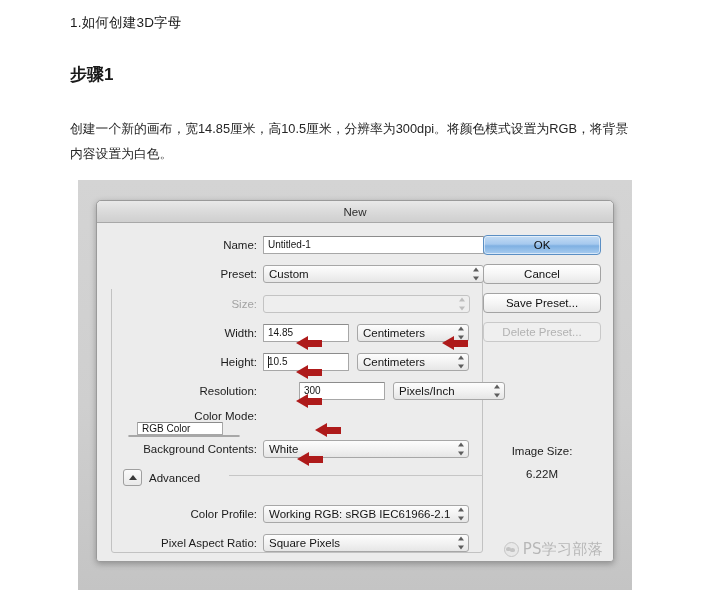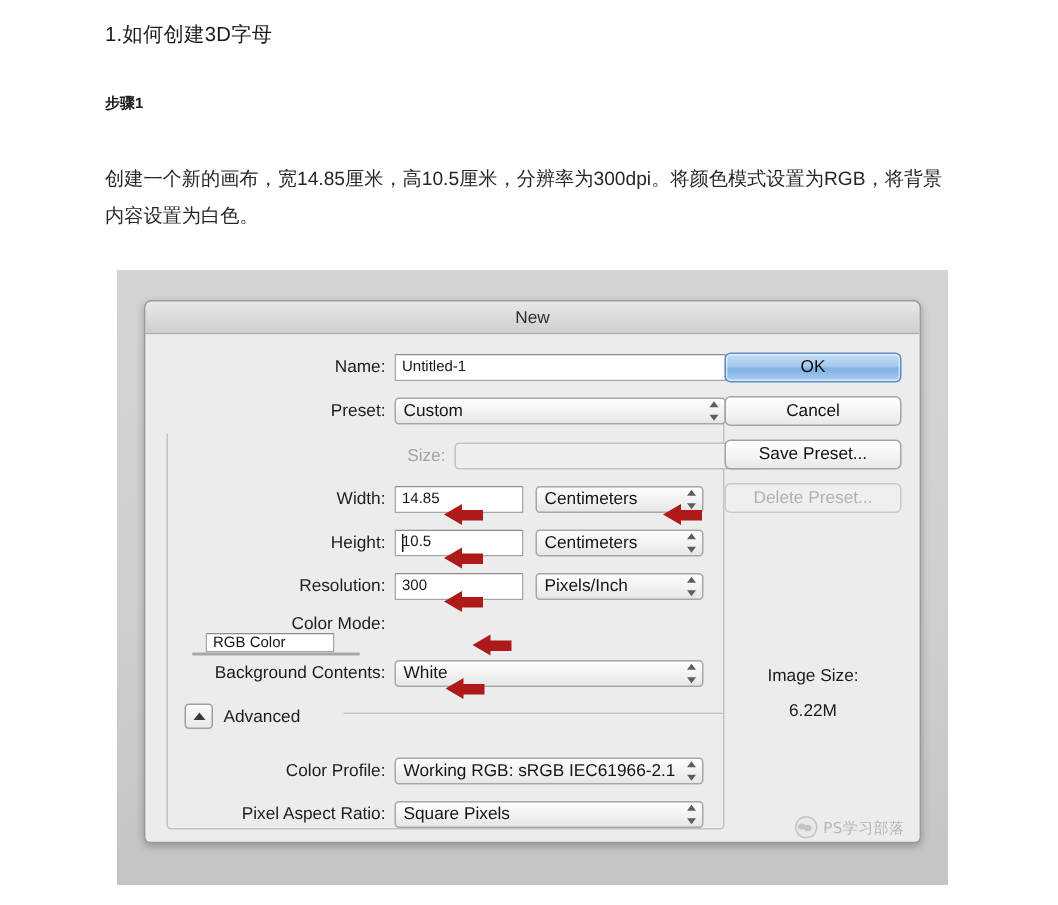"步骤1" .art-step { font-size: 10px -> 17px }
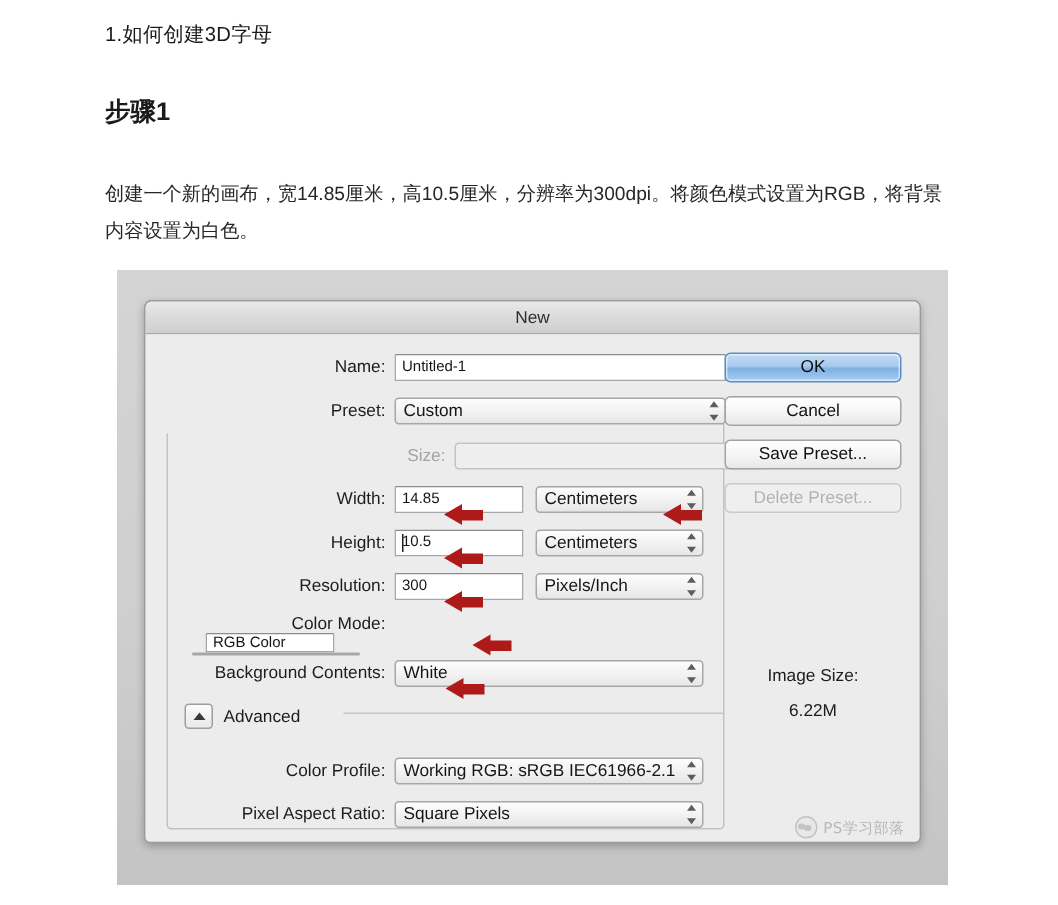"Size:" .lbl.dim { padding-left: 40px -> none }
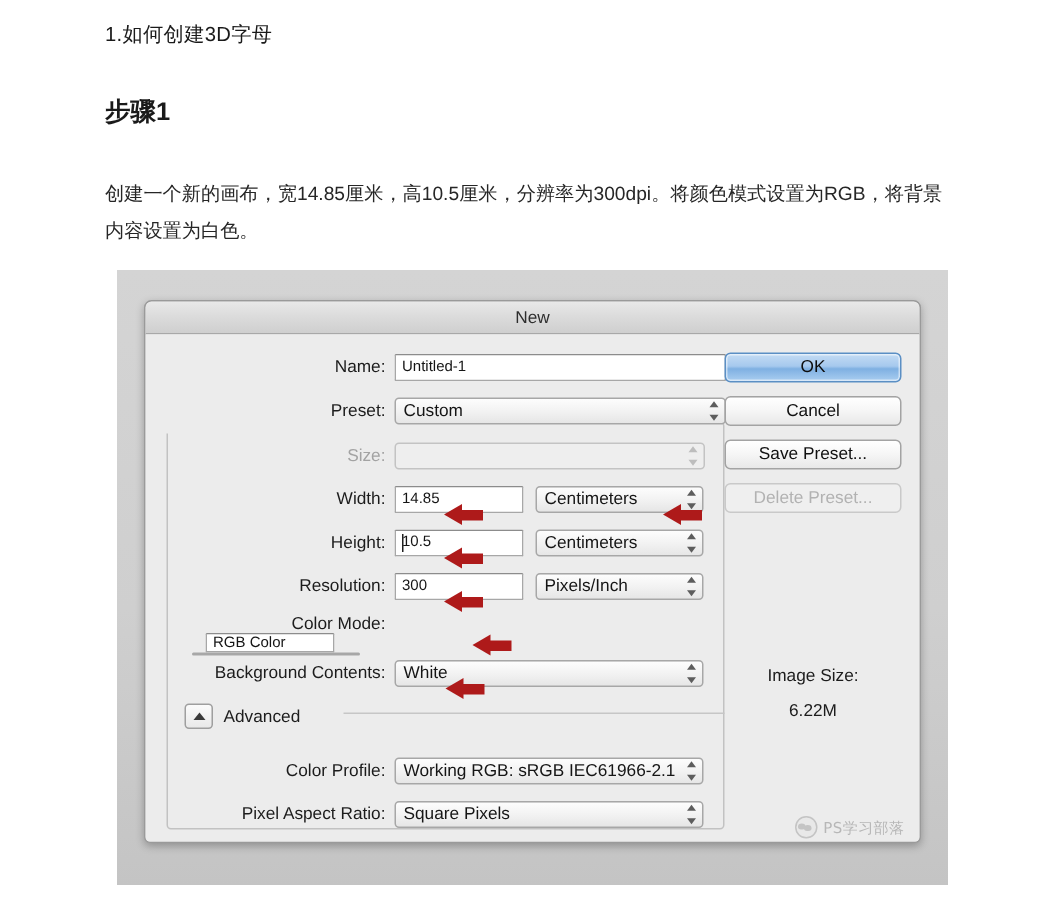"300" div.tf { margin-left: none -> 36px }
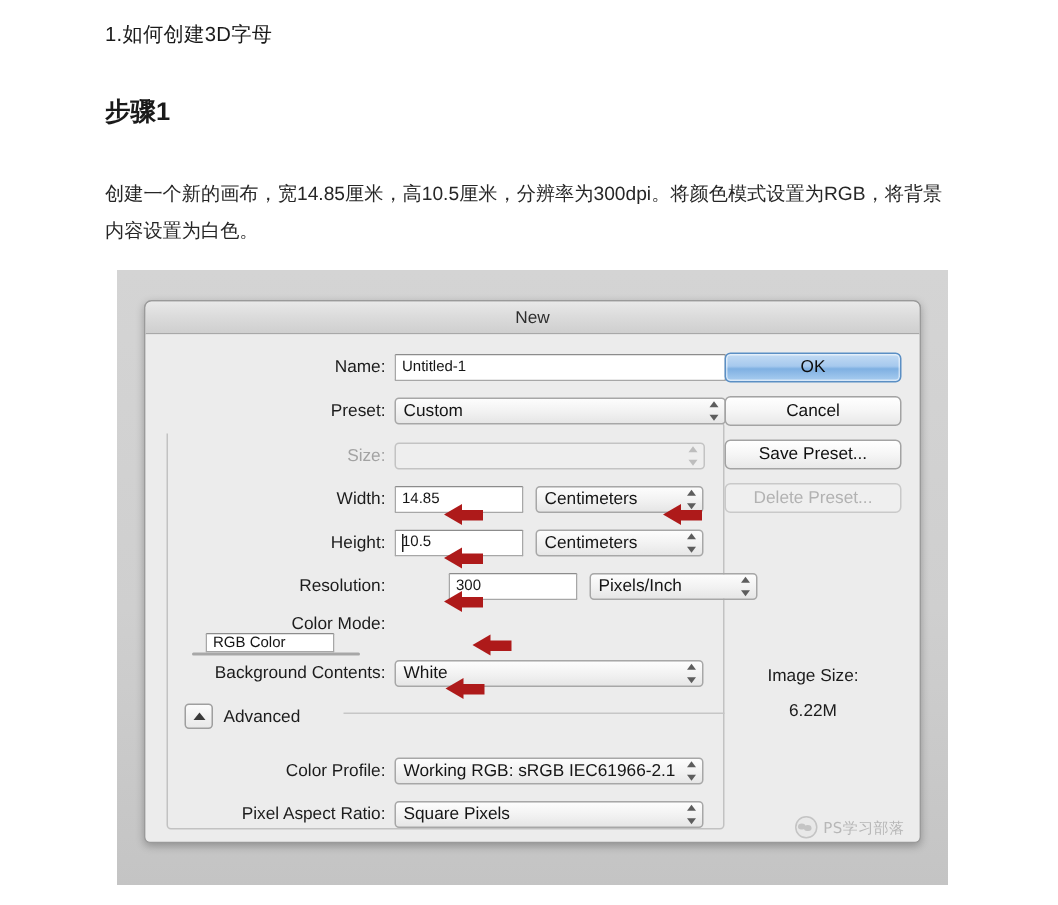"PS学习部落" .wm-text { font-size: 10px -> 15px }
